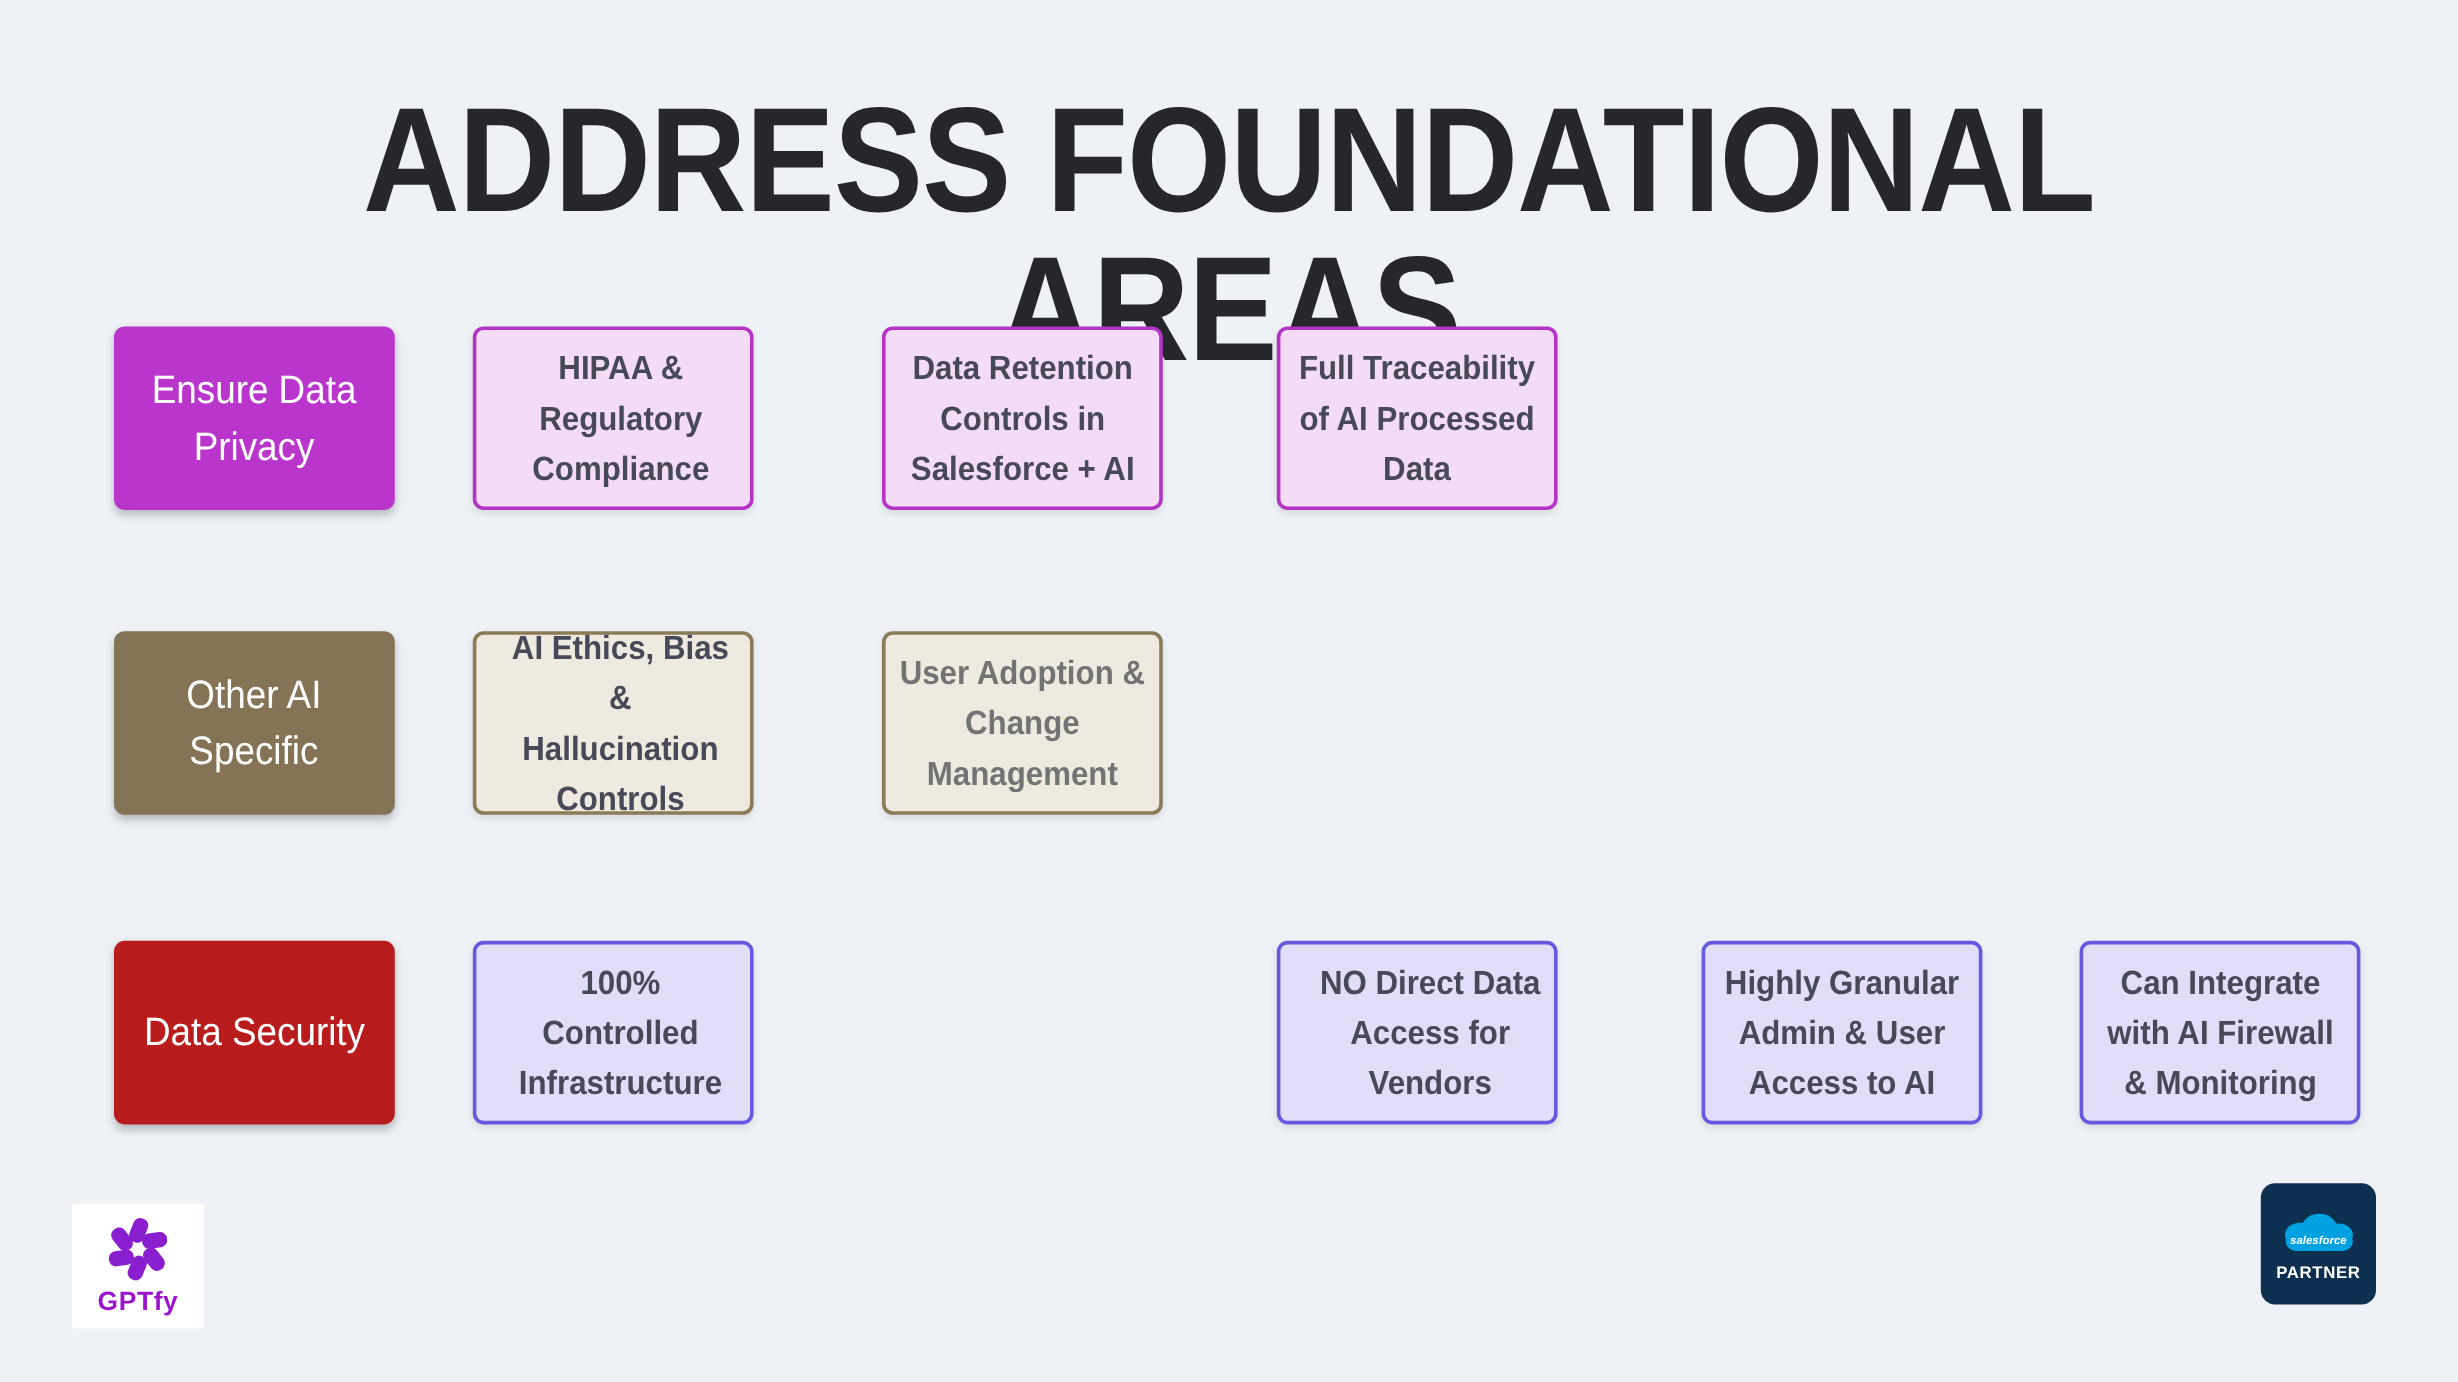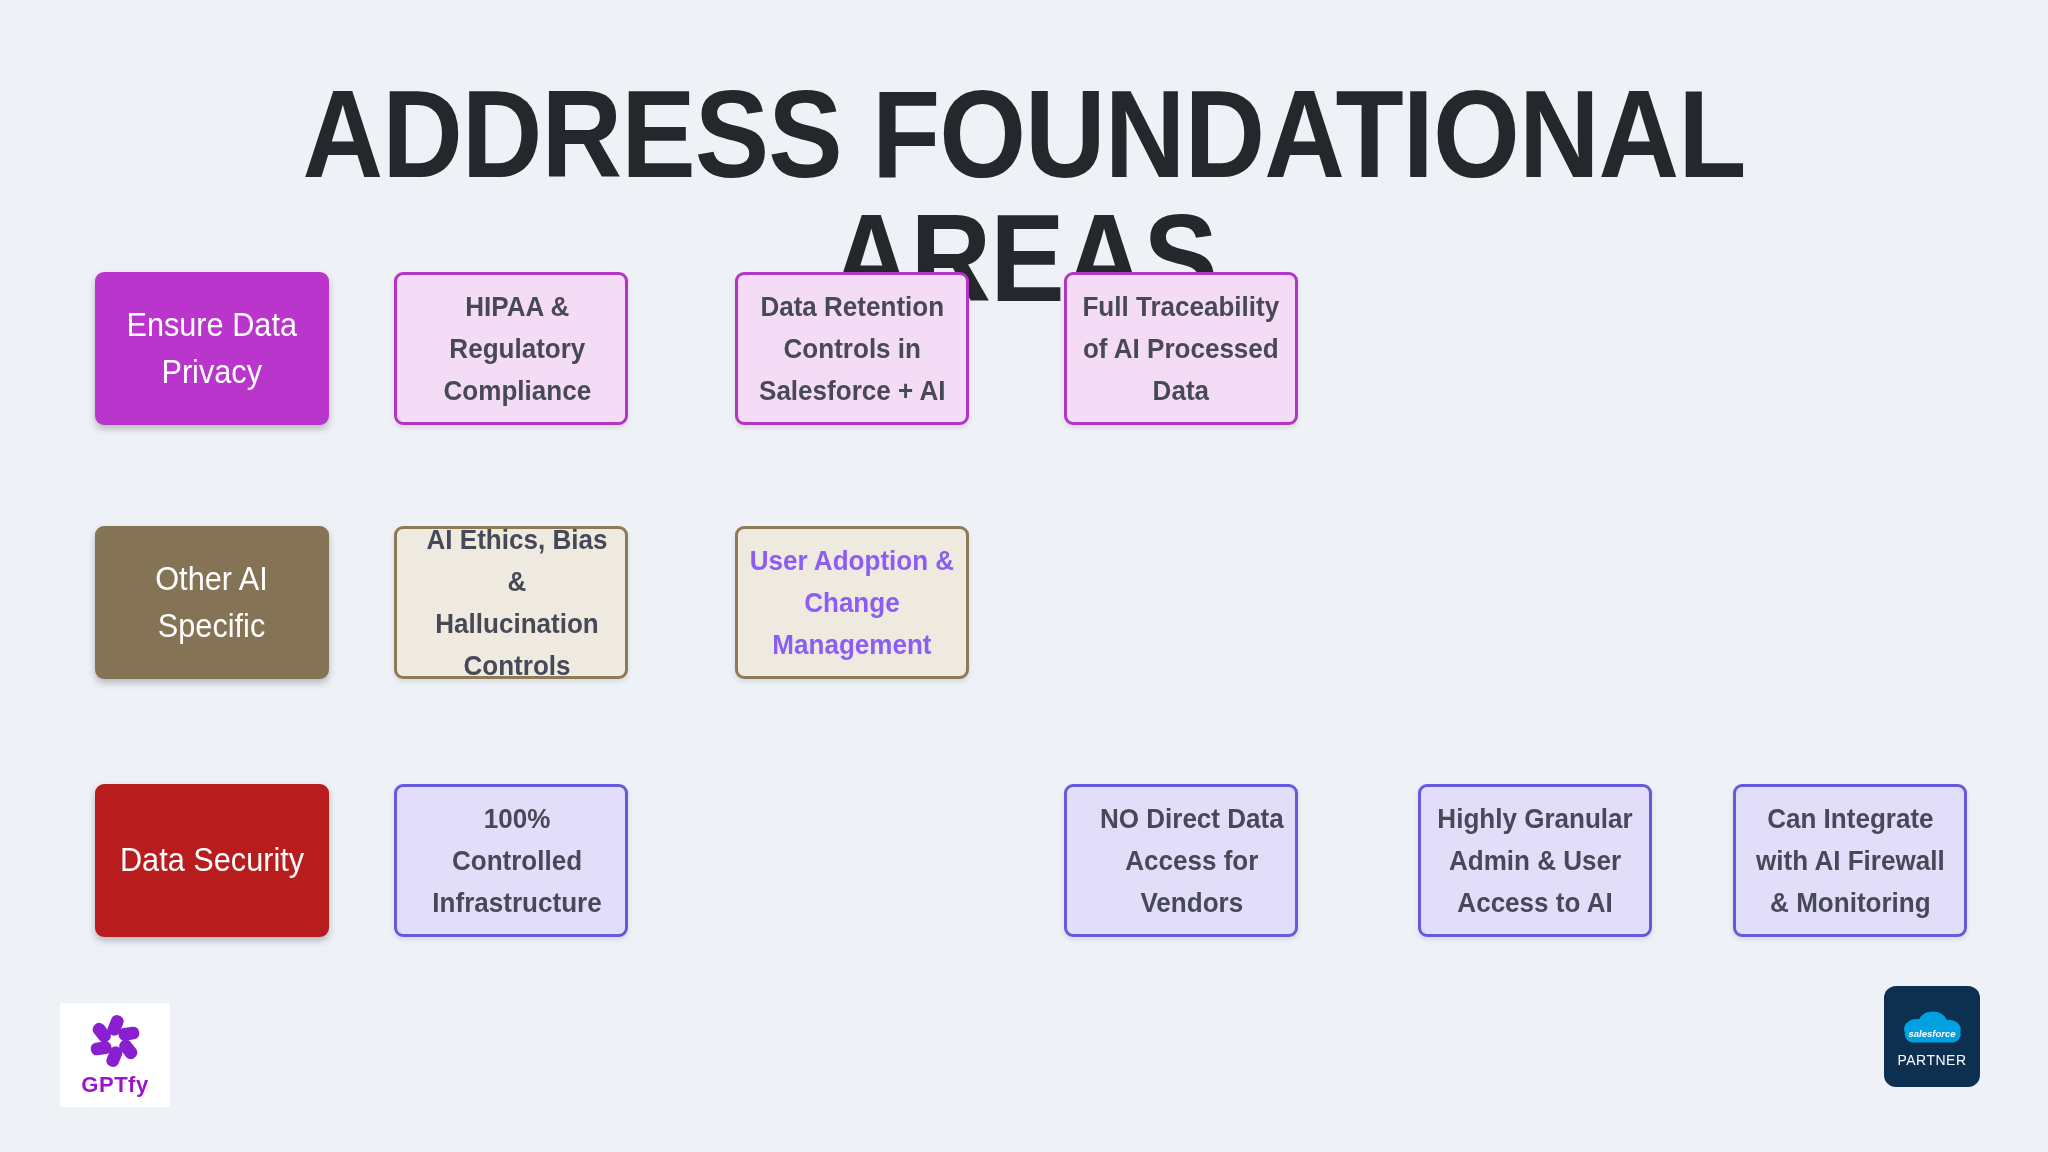"User Adoption &" div.box { color: #8b5cf6 -> #737373 }
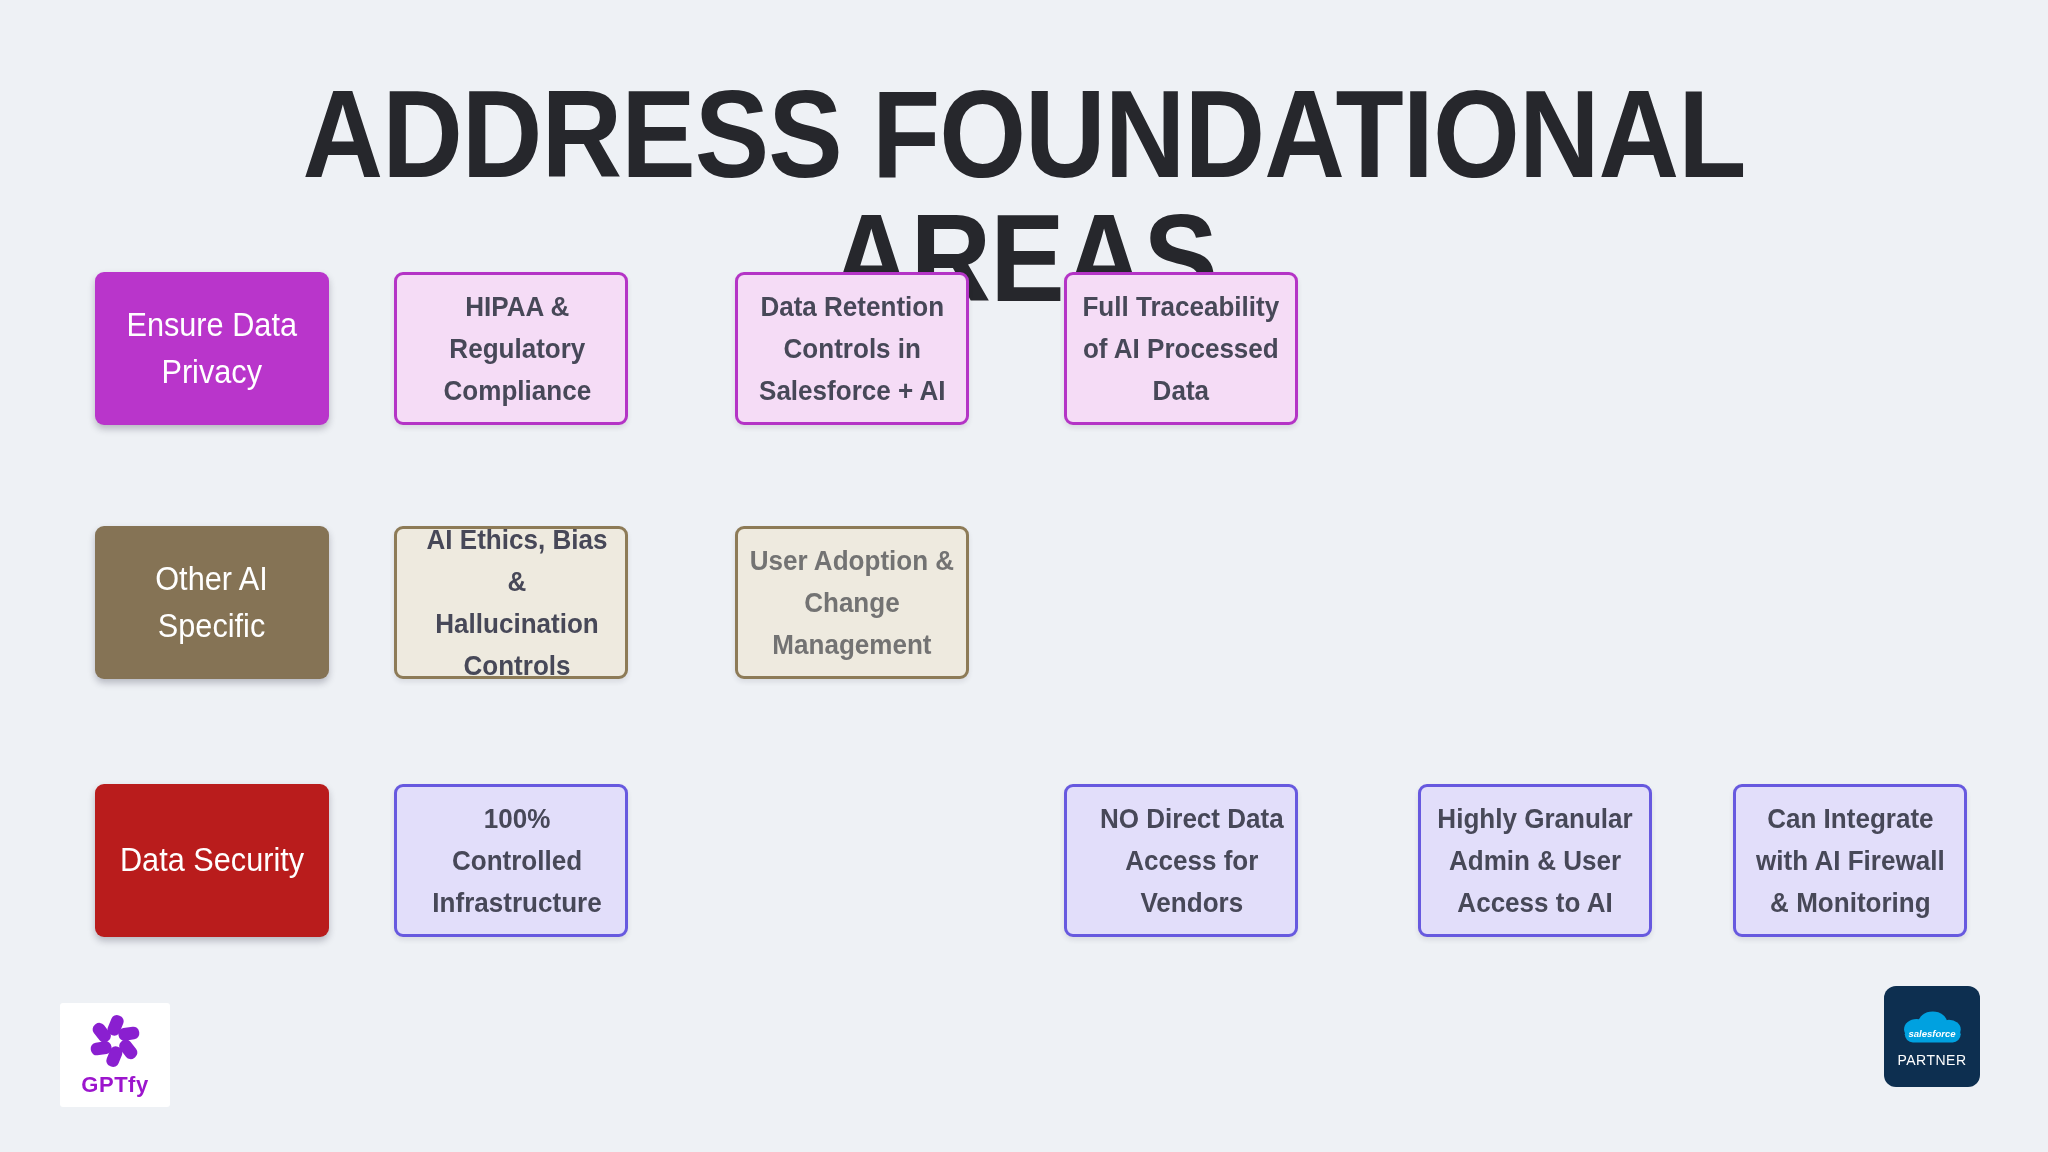"PARTNER" .sf-partner-label { font-weight: normal -> bold }
